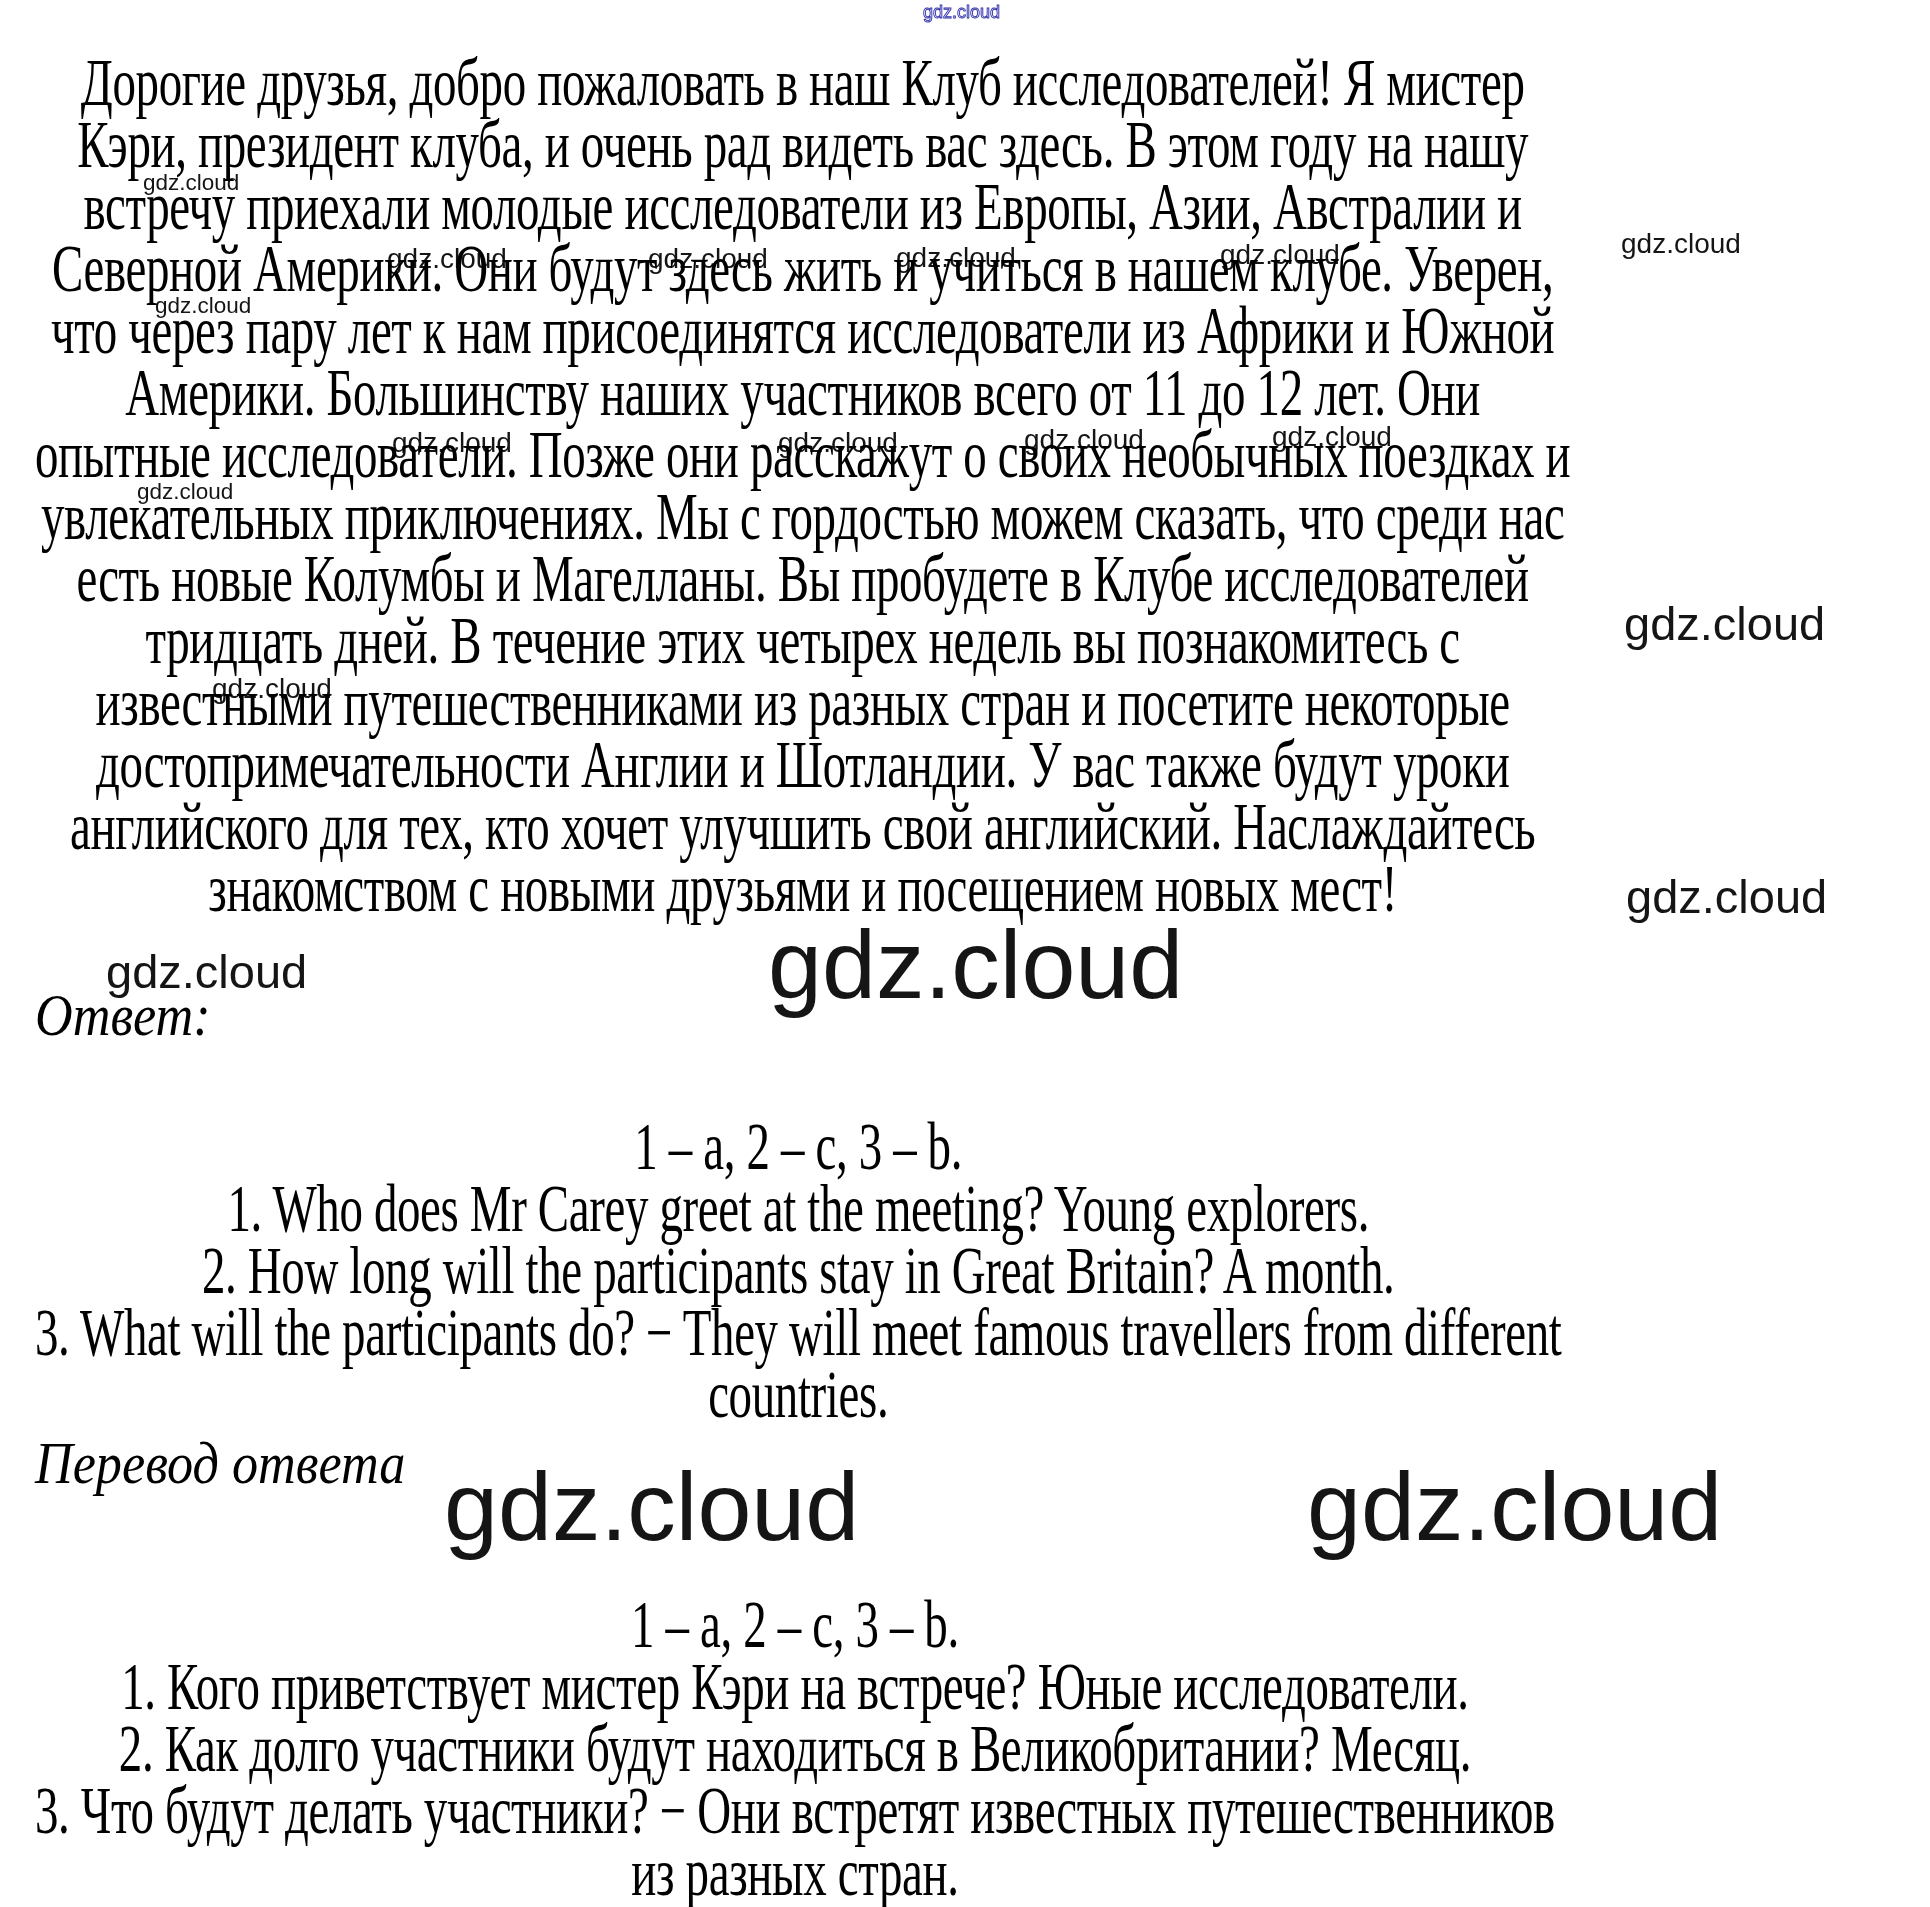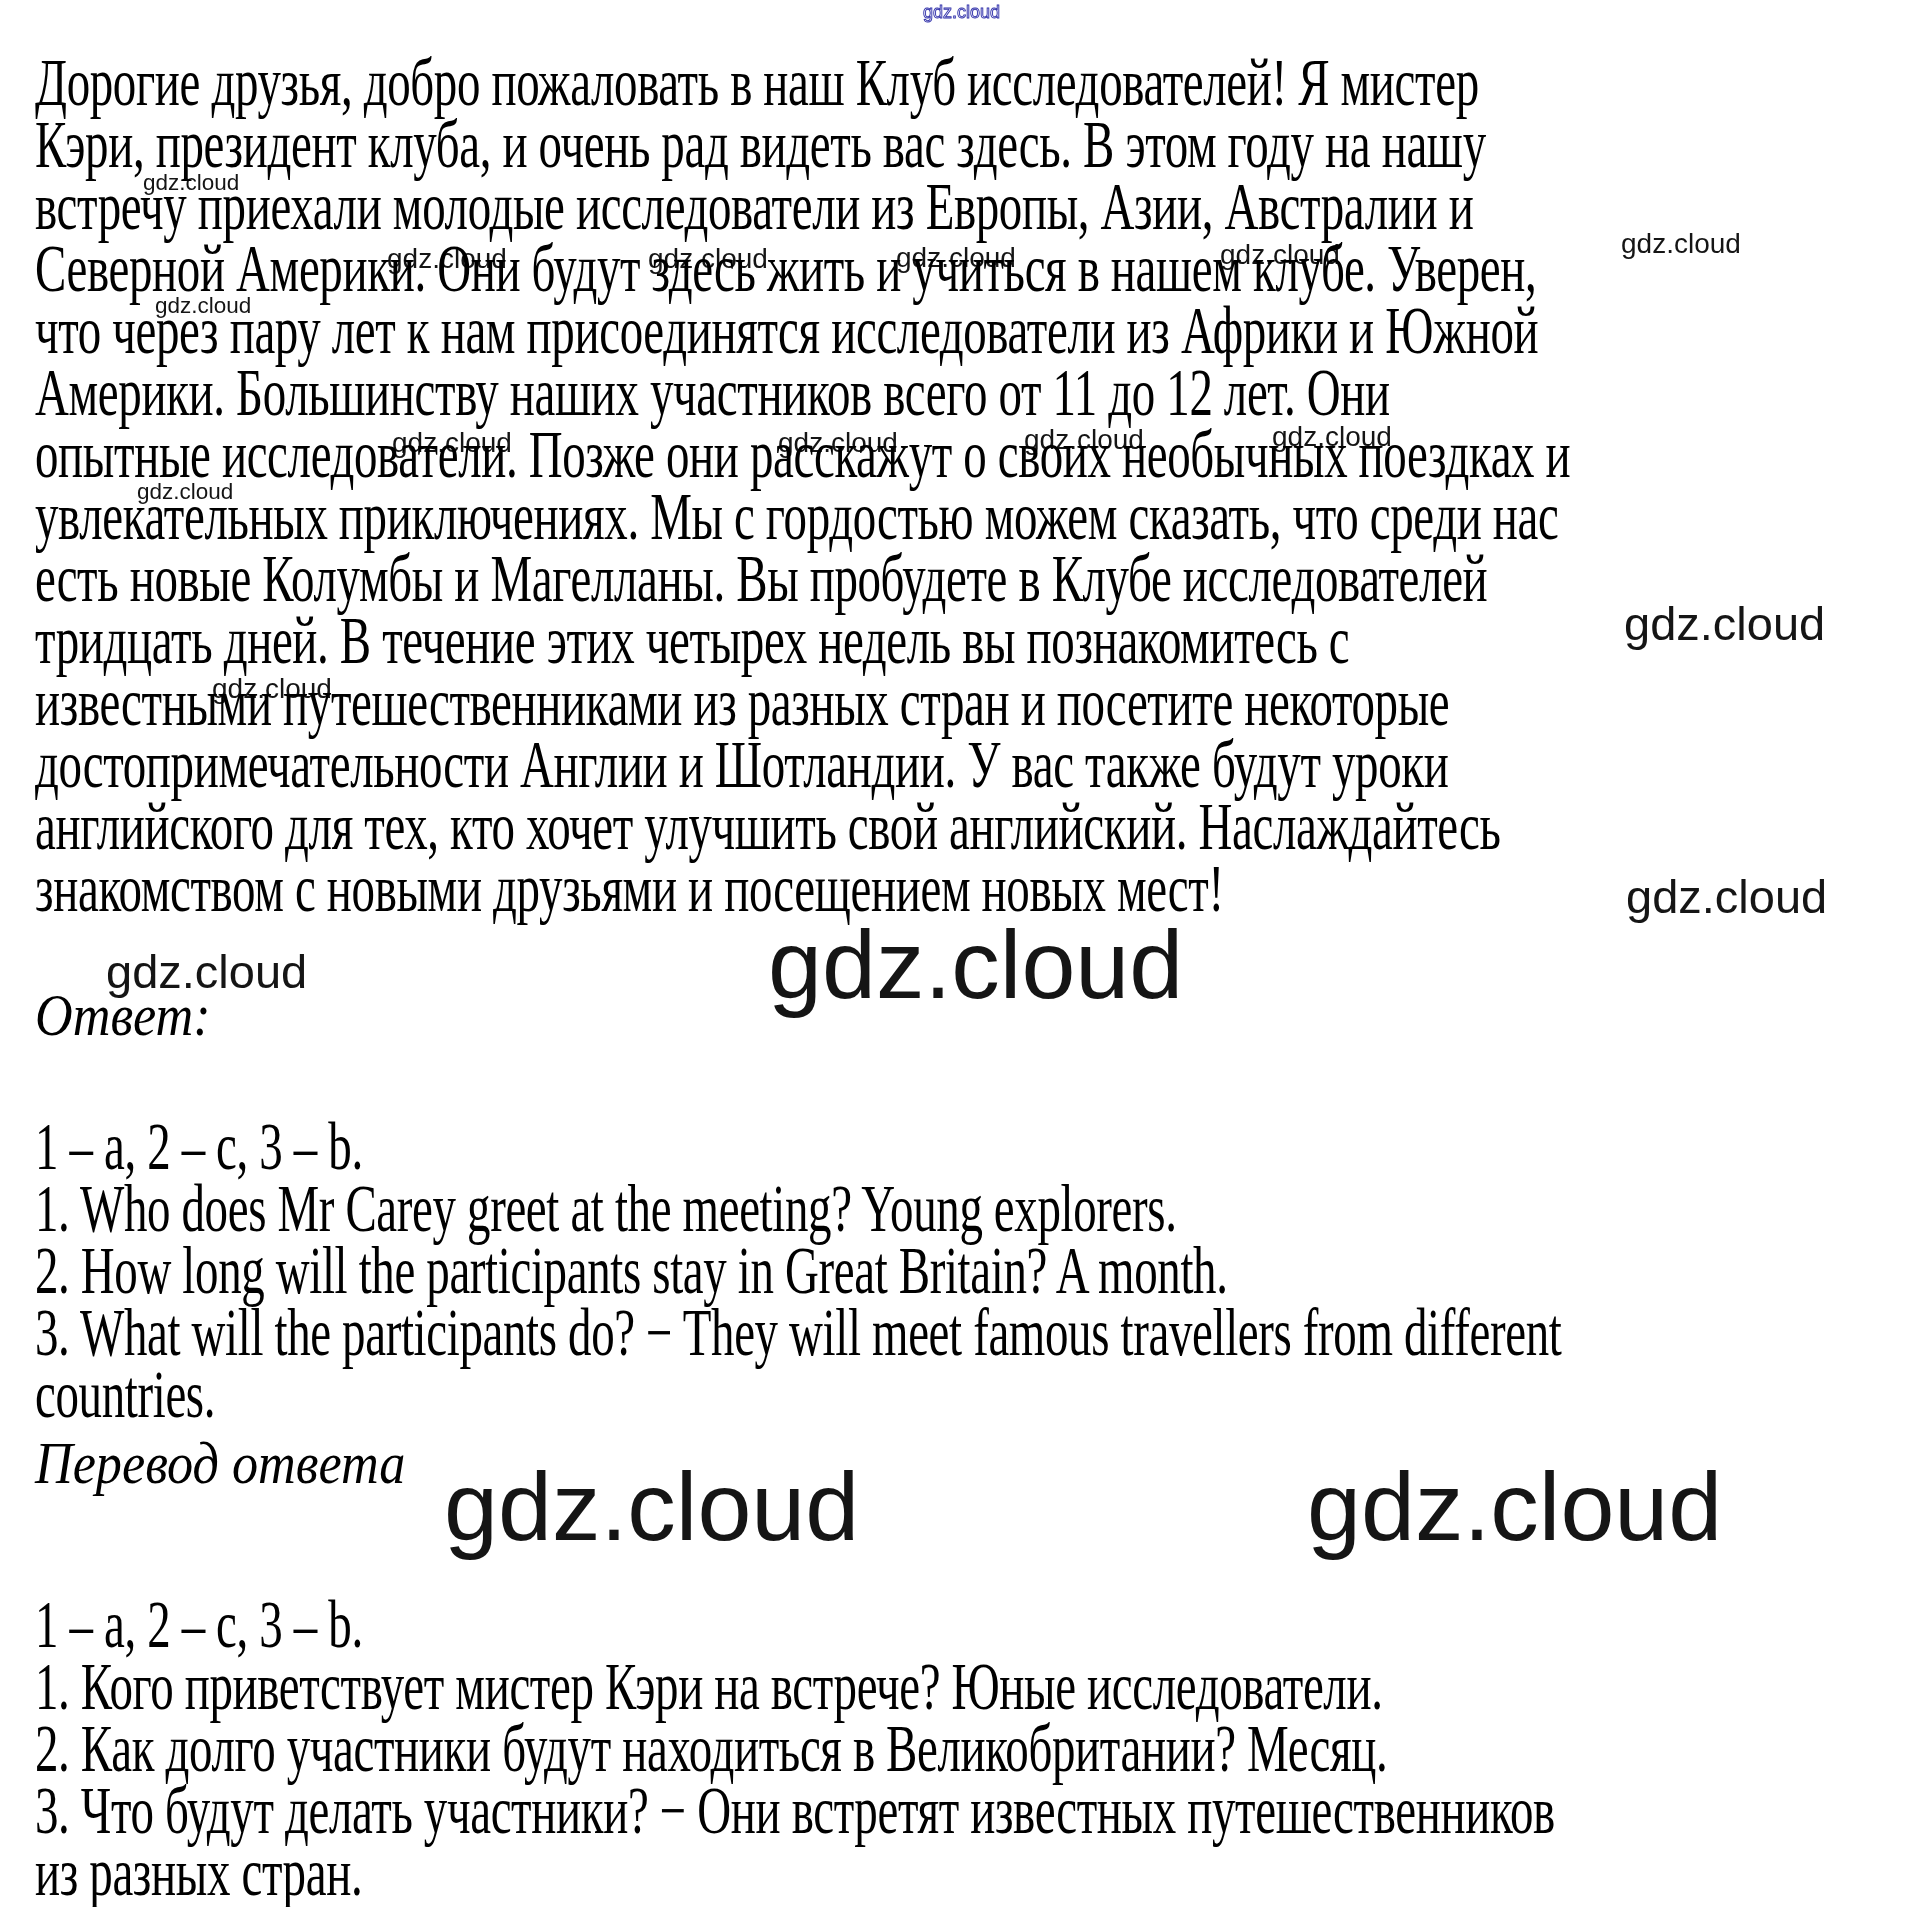"gdz.cloud" .page { text-align: none -> center }
